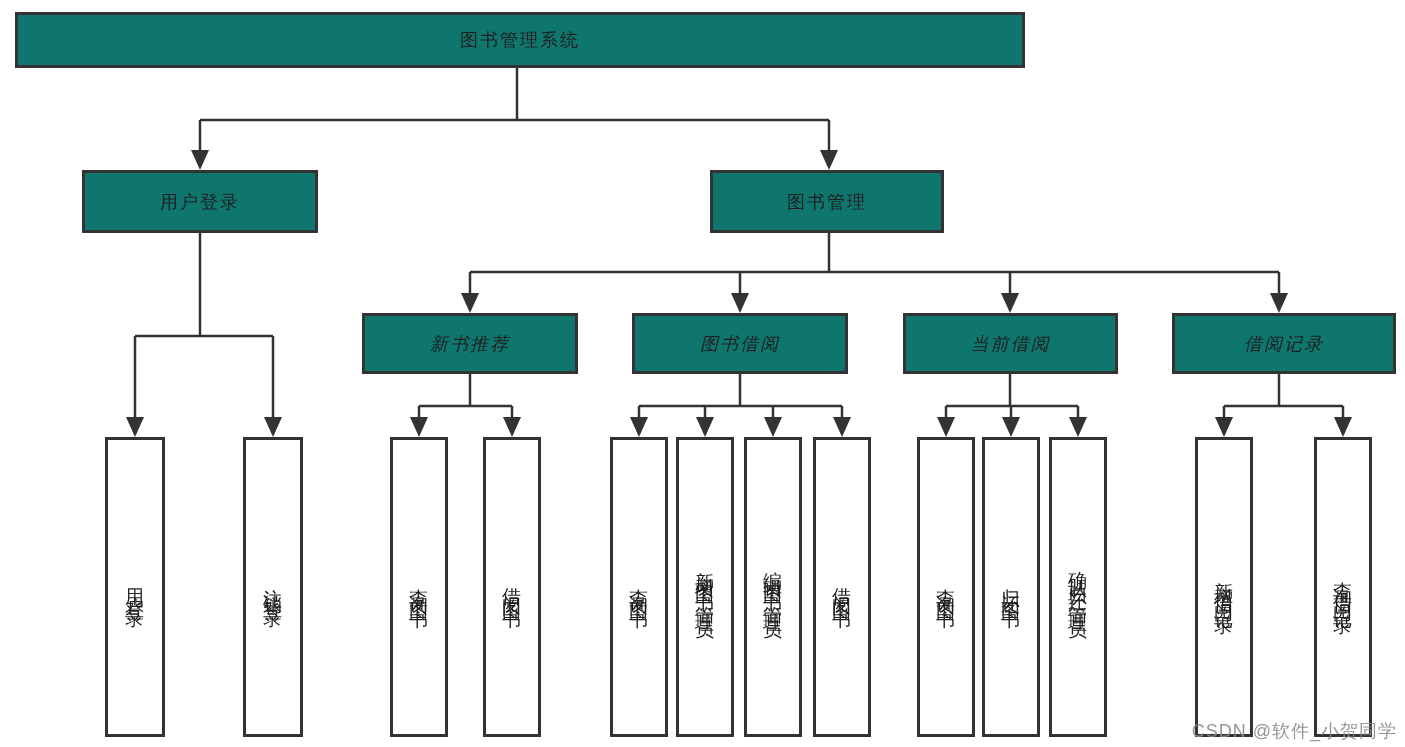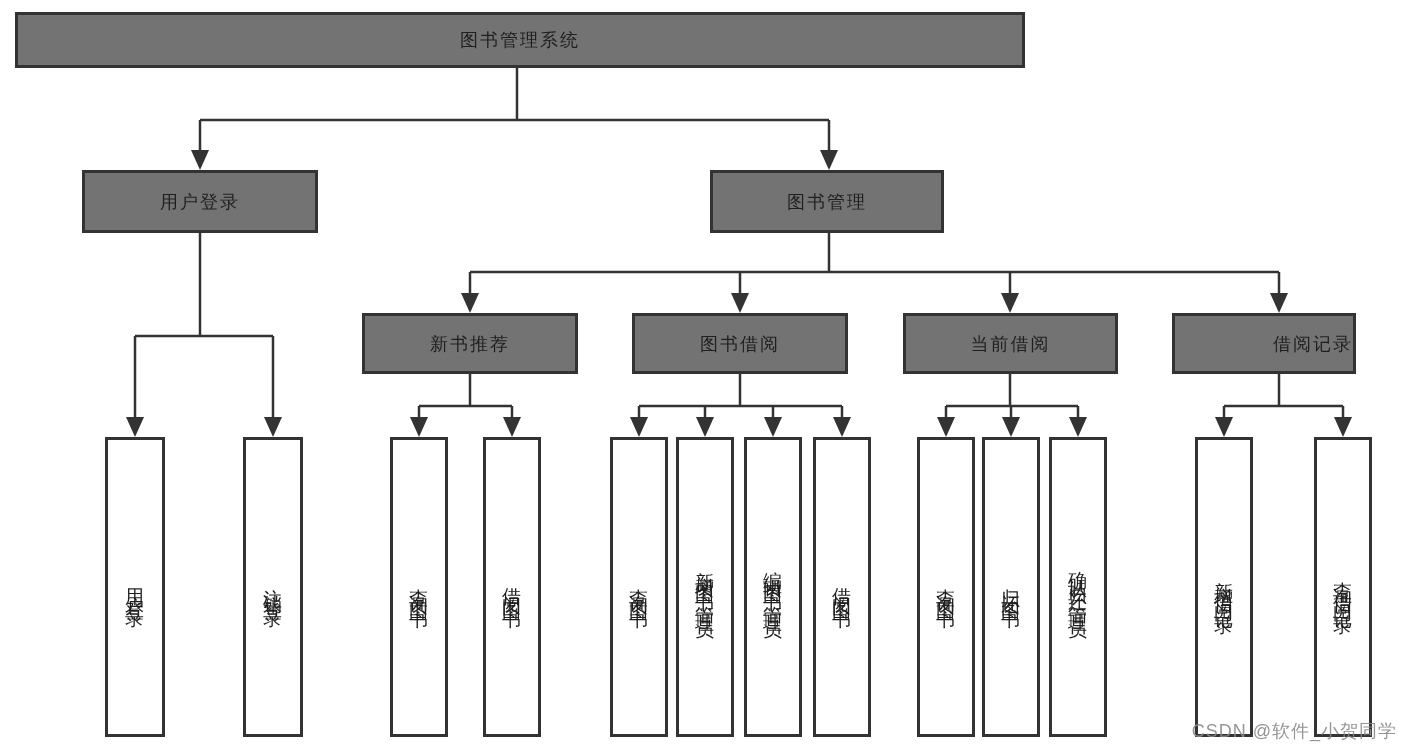"图书管理系统" .hbox { background: #737373 -> #0f766e }
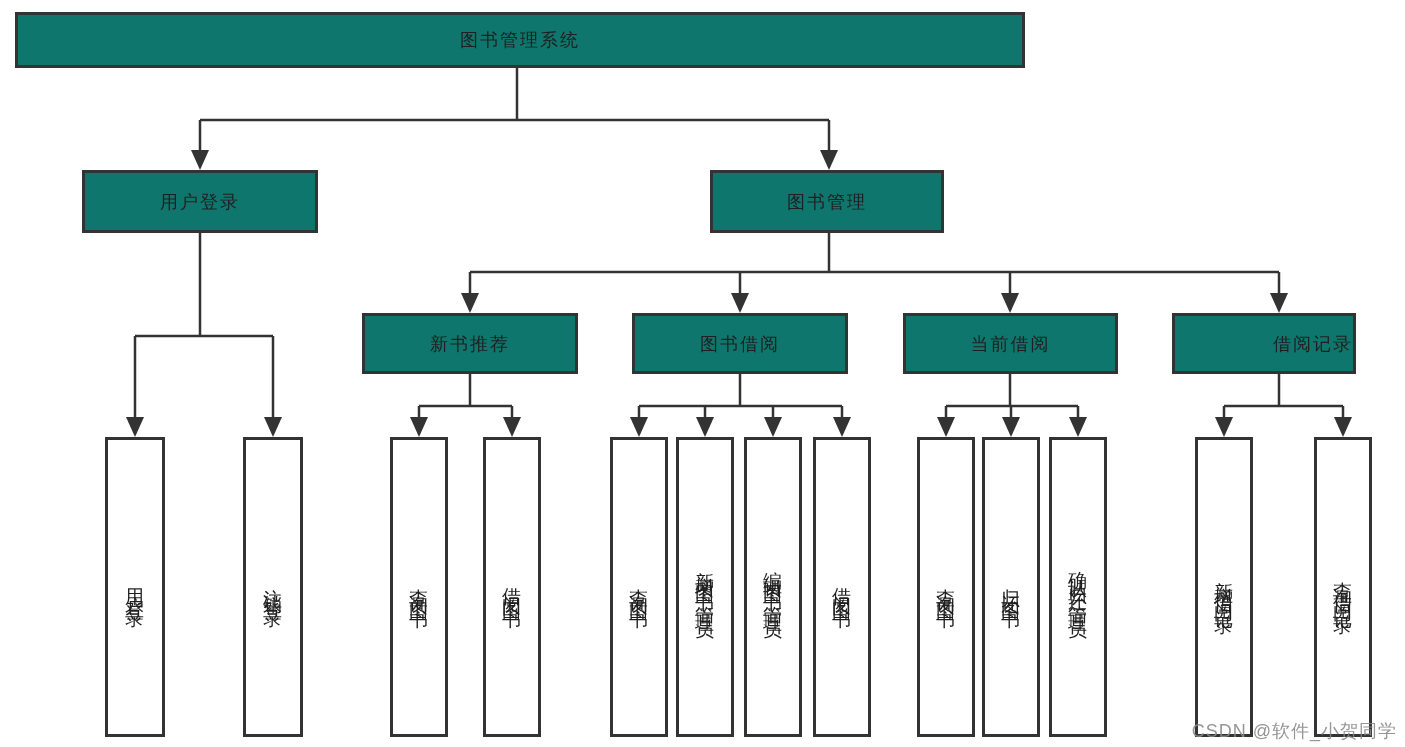"新书推荐" .l3 { font-style: none -> italic }
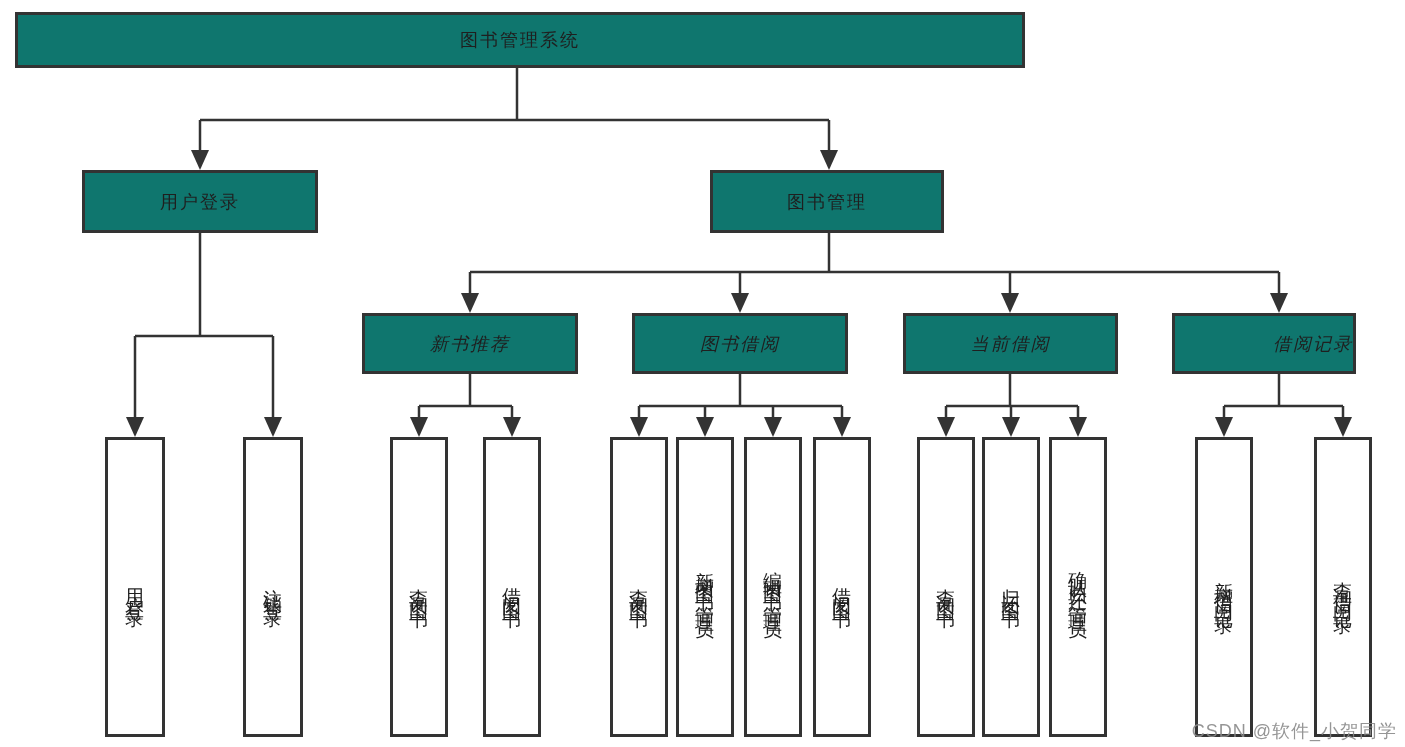"借阅记录" .l3d { justify-content: flex-end -> none; width: 184px -> 224px }
